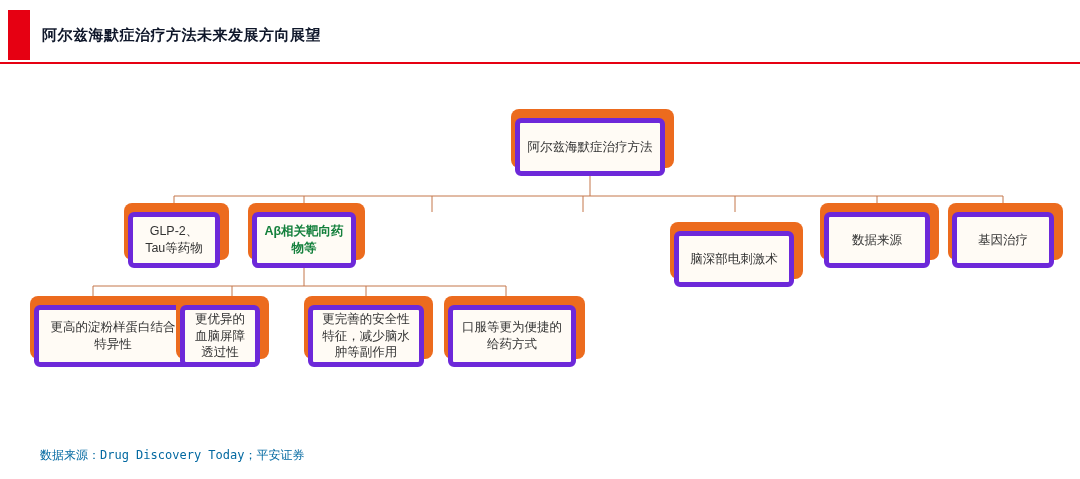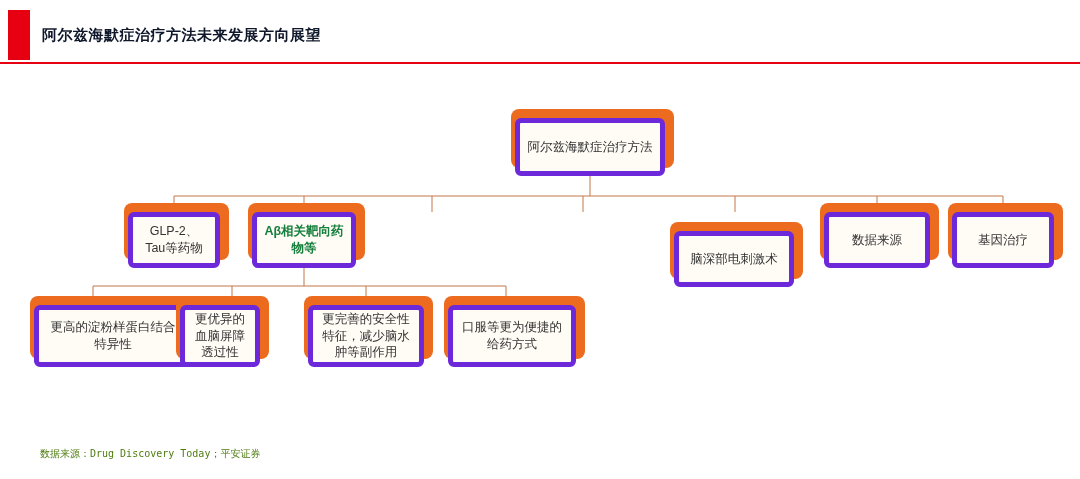"数据来源：Drug Discovery Today；平安证券" .source-note { color: #4d7c0f -> #0369a1; font-size: 10px -> 12px }
